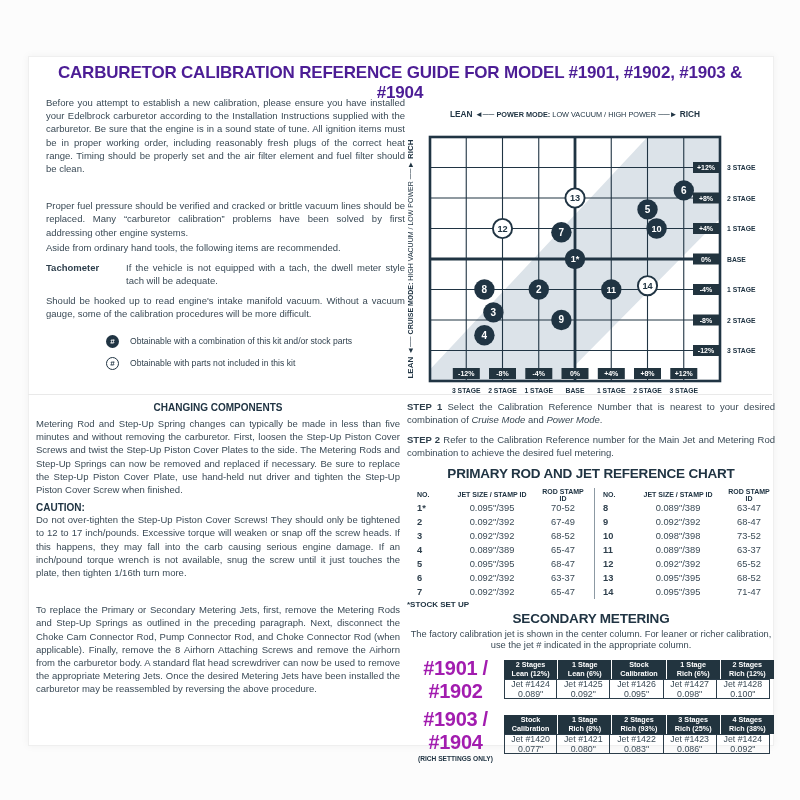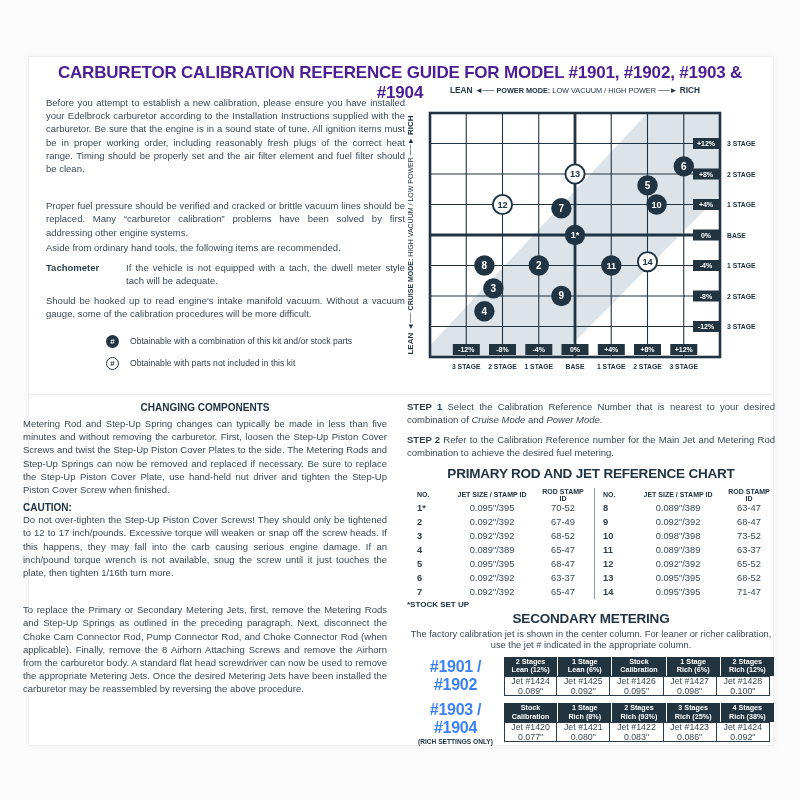"LEAN ◄── POWER MODE: LOW" #chart-wrap { top: 80px -> 104px }
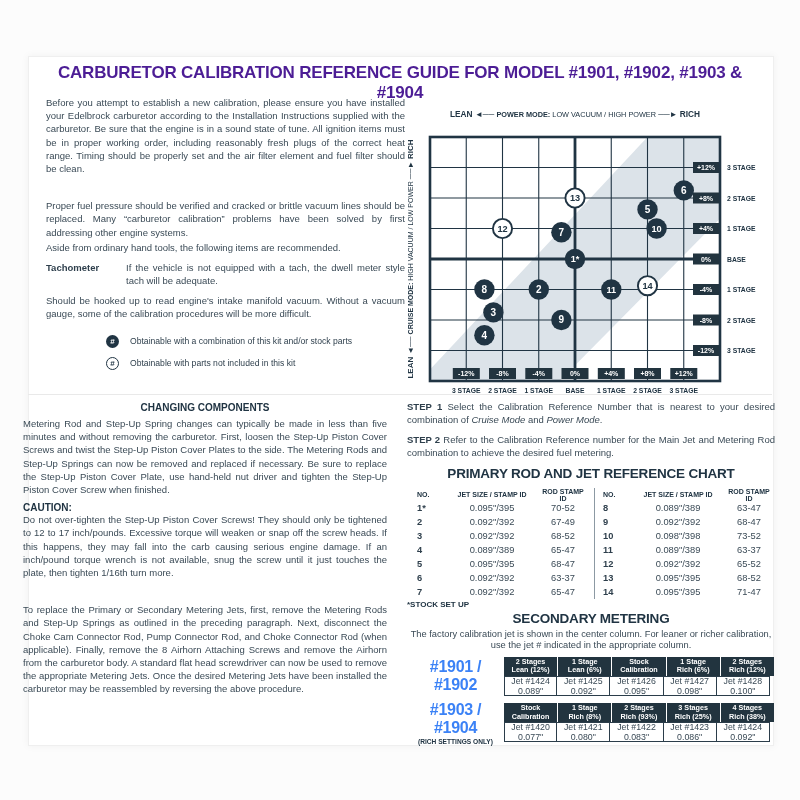"CHANGING COMPONENTS" #changing-col { left: 23px -> 36px }
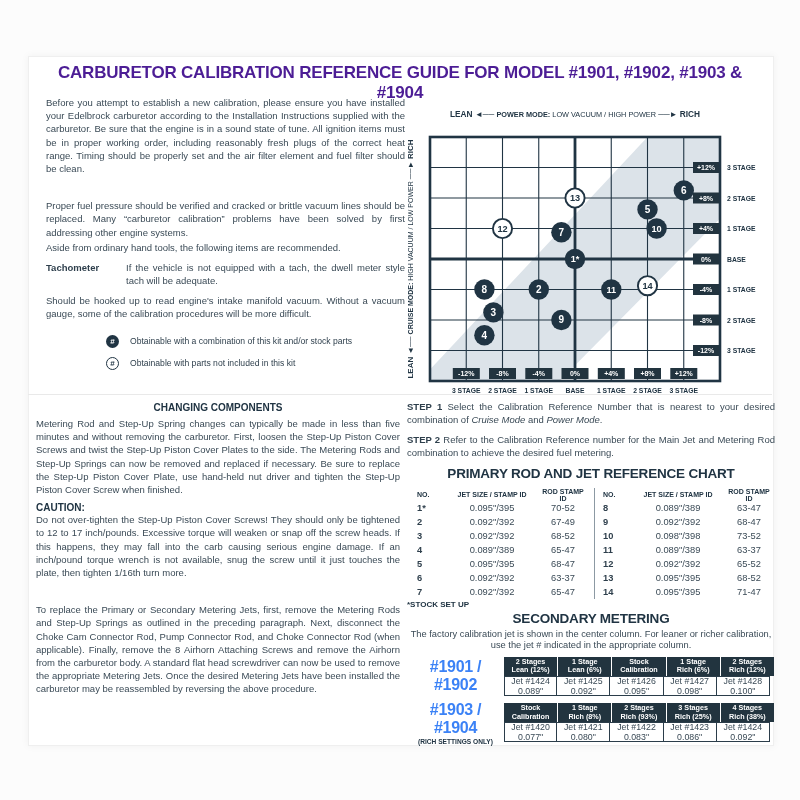"#1901 / #1902" .stable-label .big { color: #3b82f6 -> #a21caf; font-size: 16px -> 20px }
